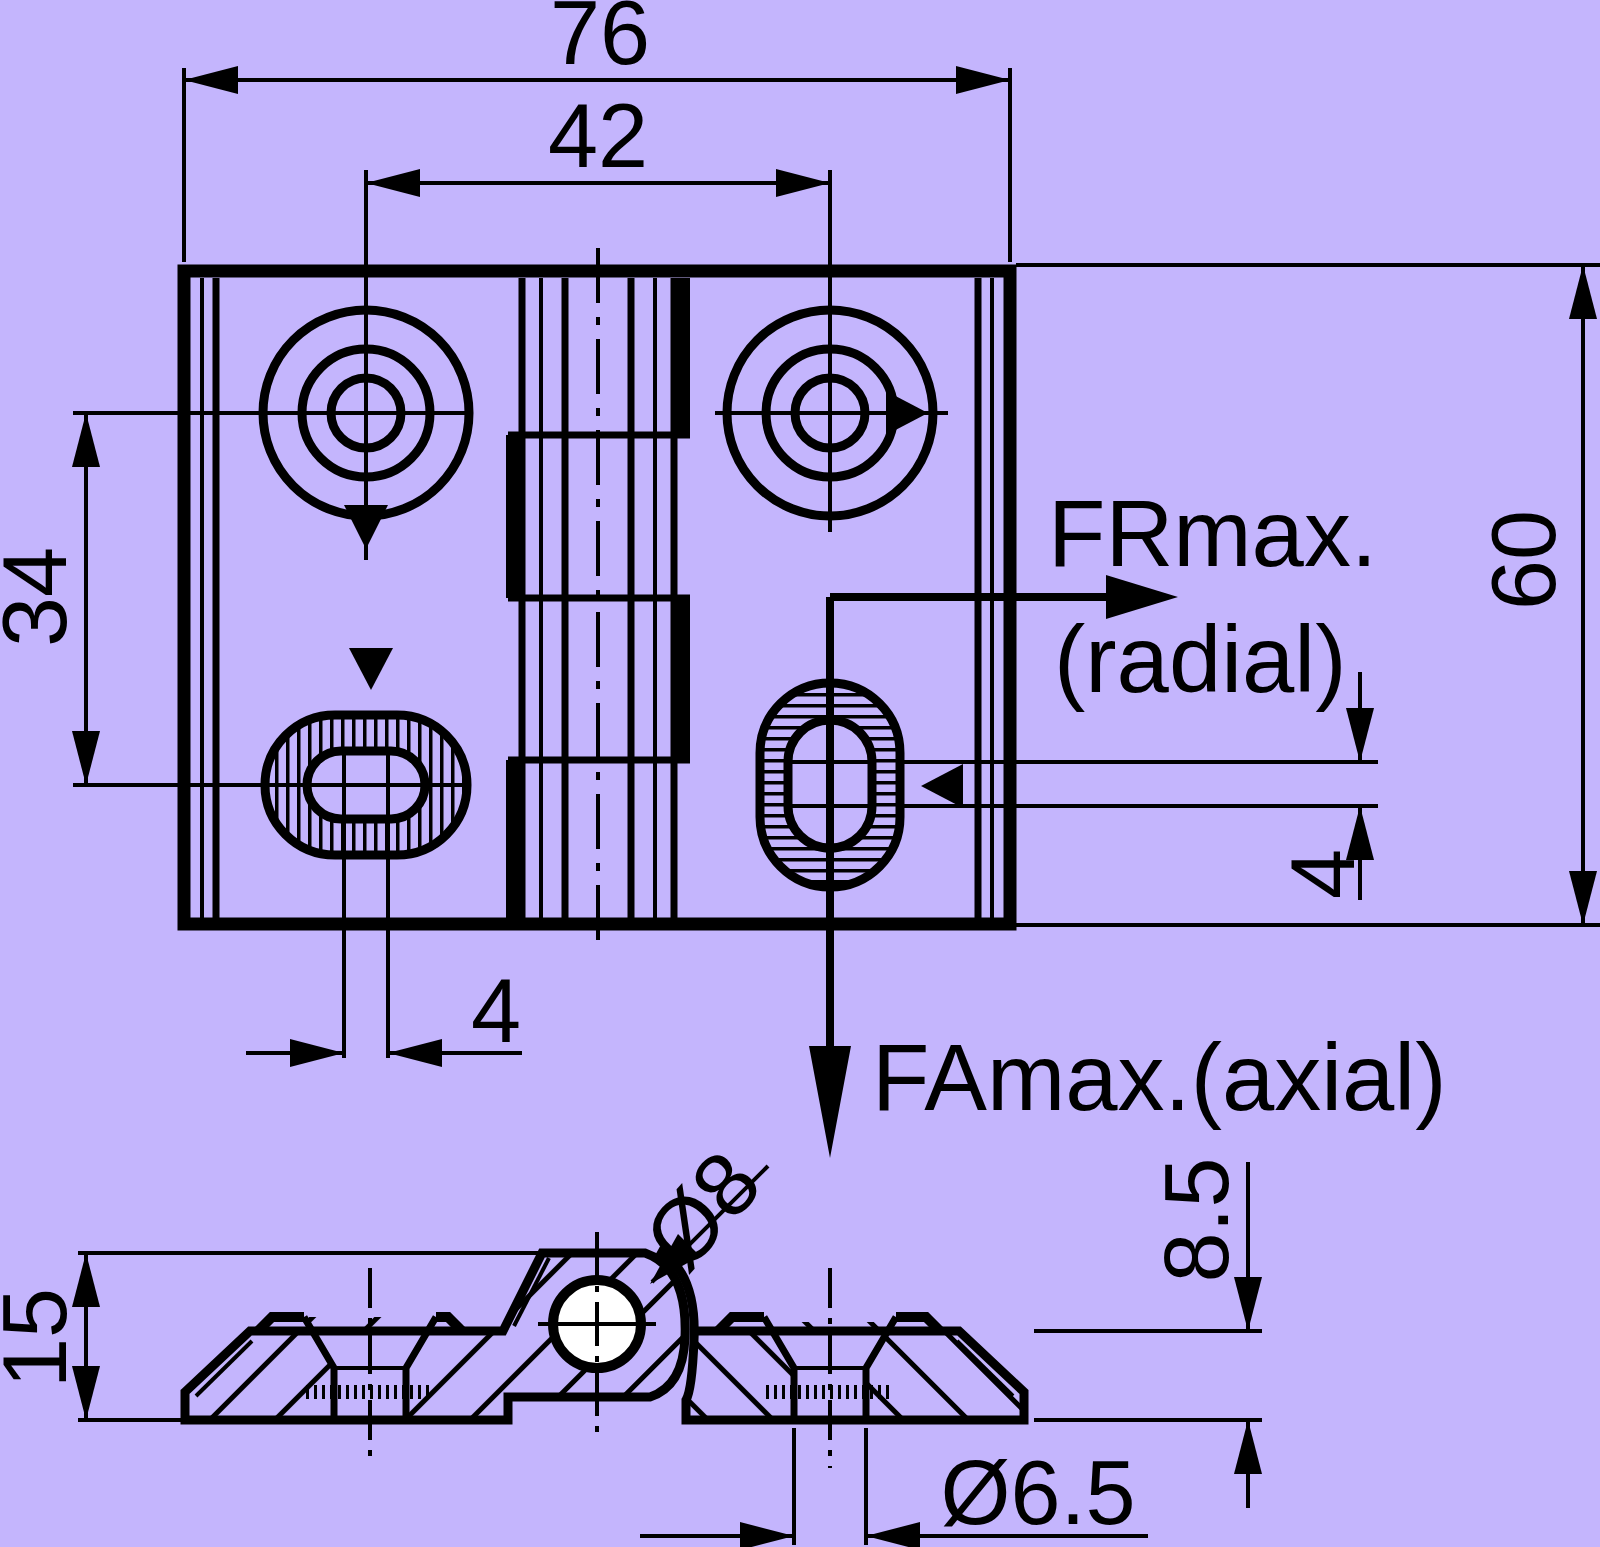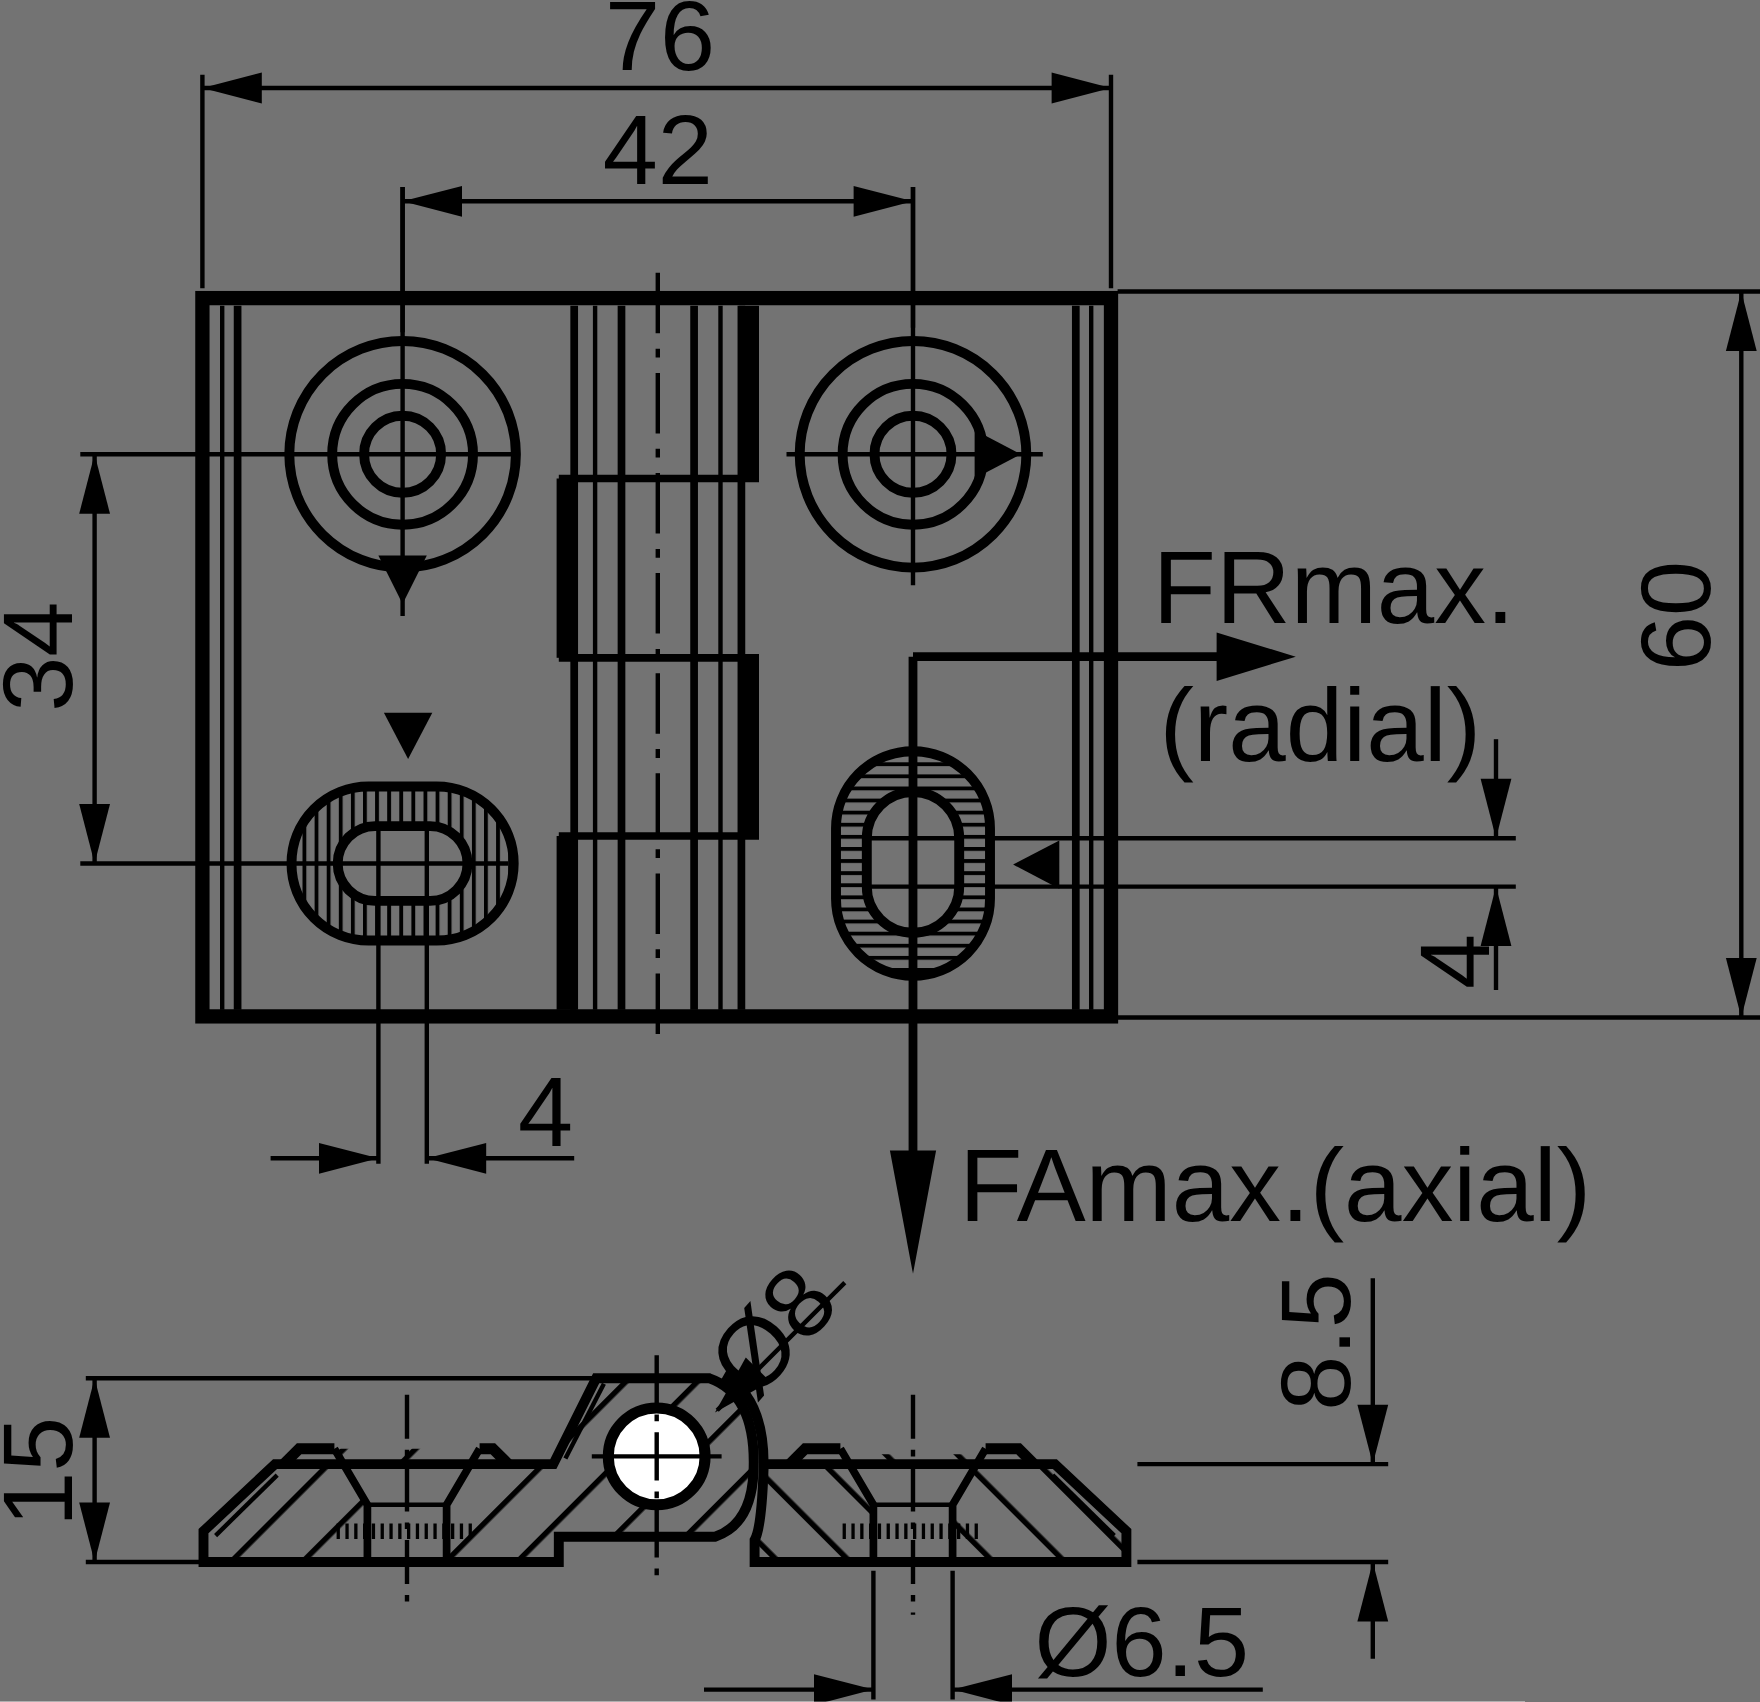"76" .stage { background: #737373 -> #c4b5fd }
